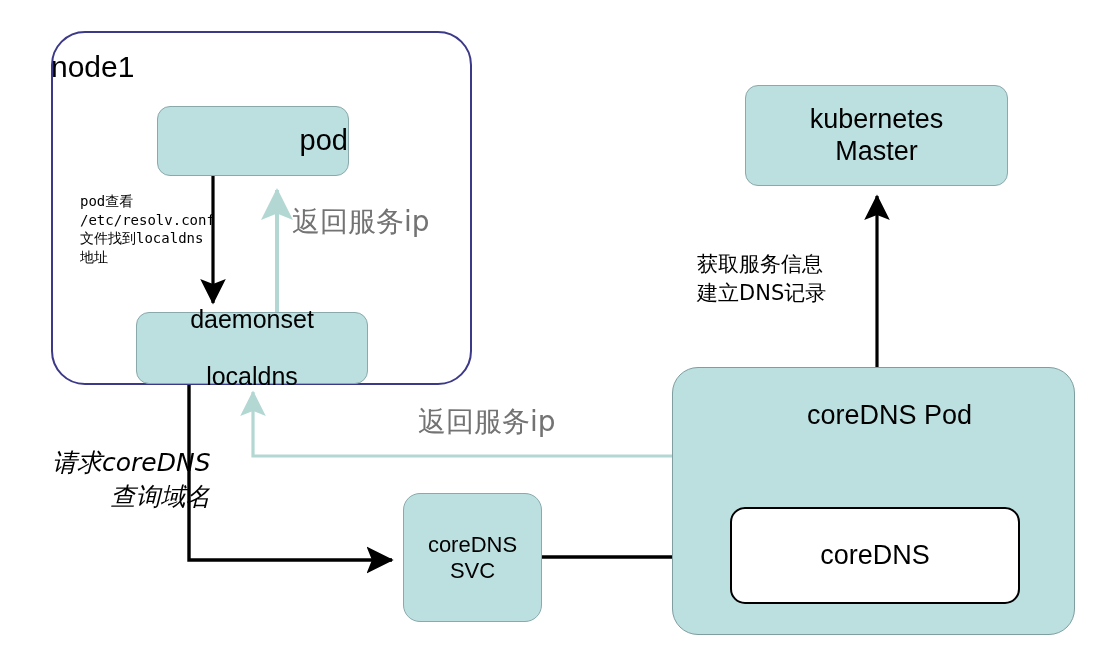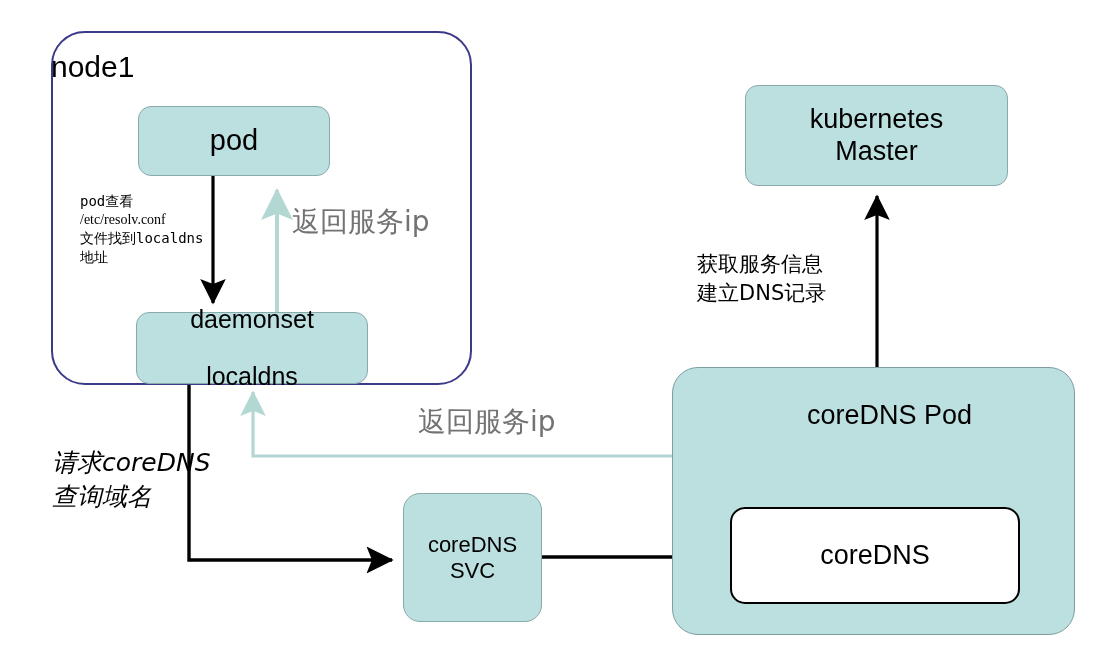"pod" div.box { justify-content: none -> flex-end; left: 138px -> 157px }
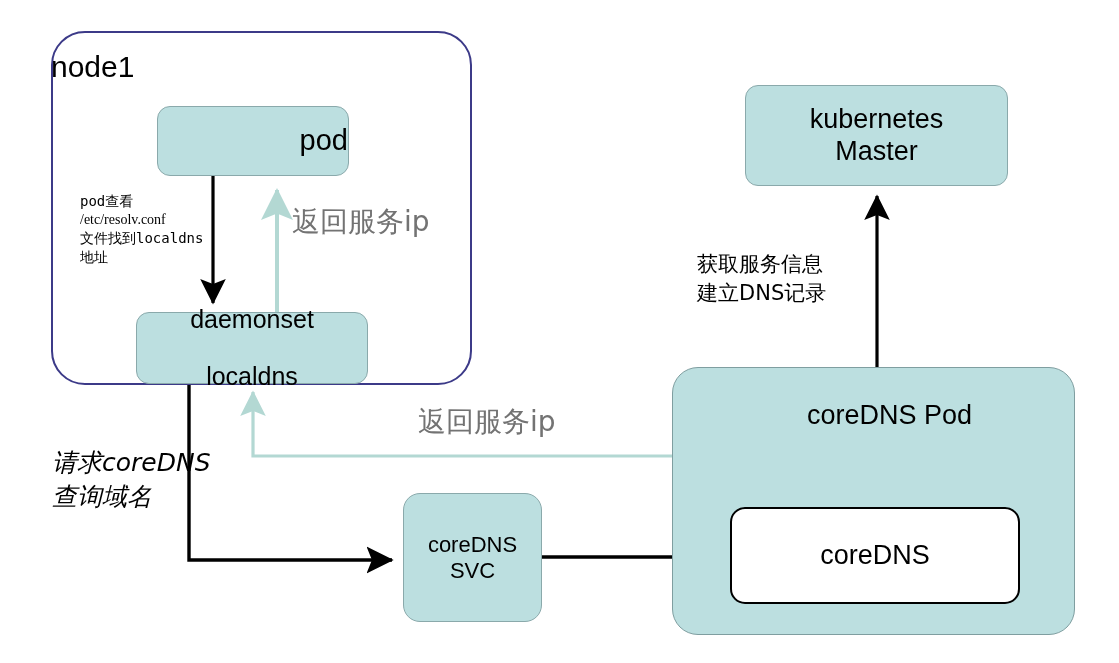"/etc/resolv.conf" div.lbl-mono { font-family: Liberation Serif, serif -> none }
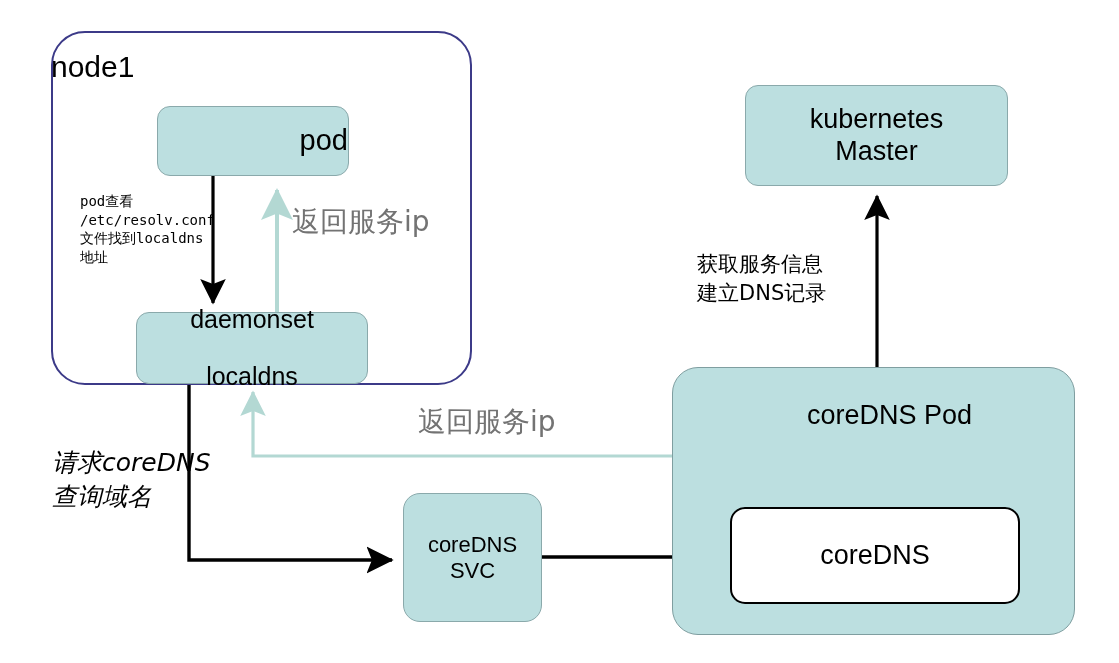"查询域名" div.lbl-cjk { text-align: none -> right }
